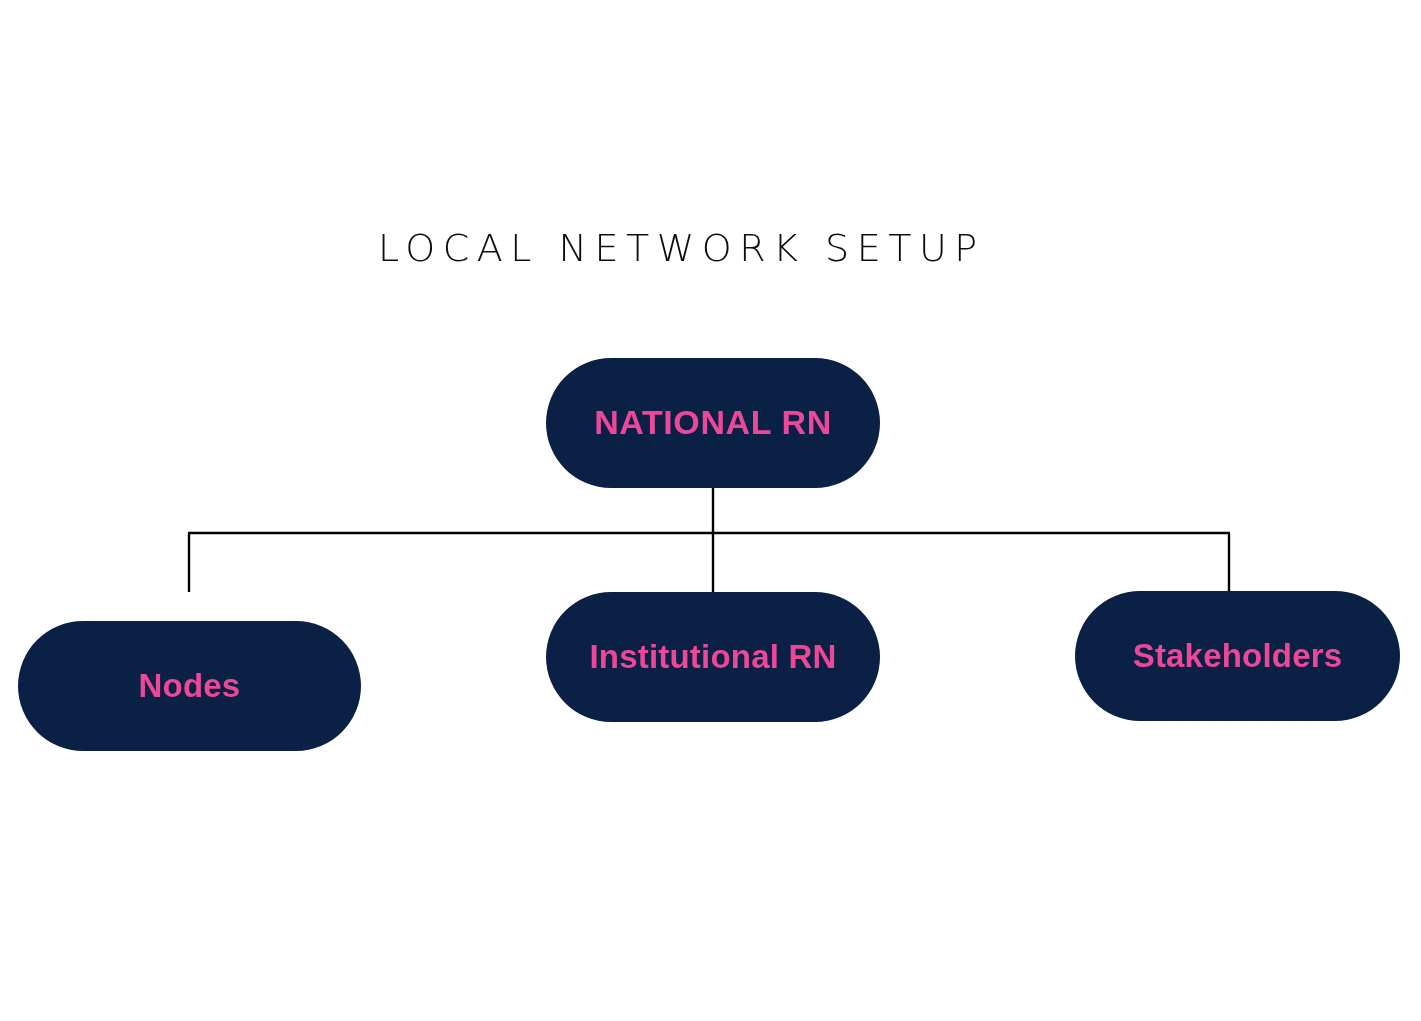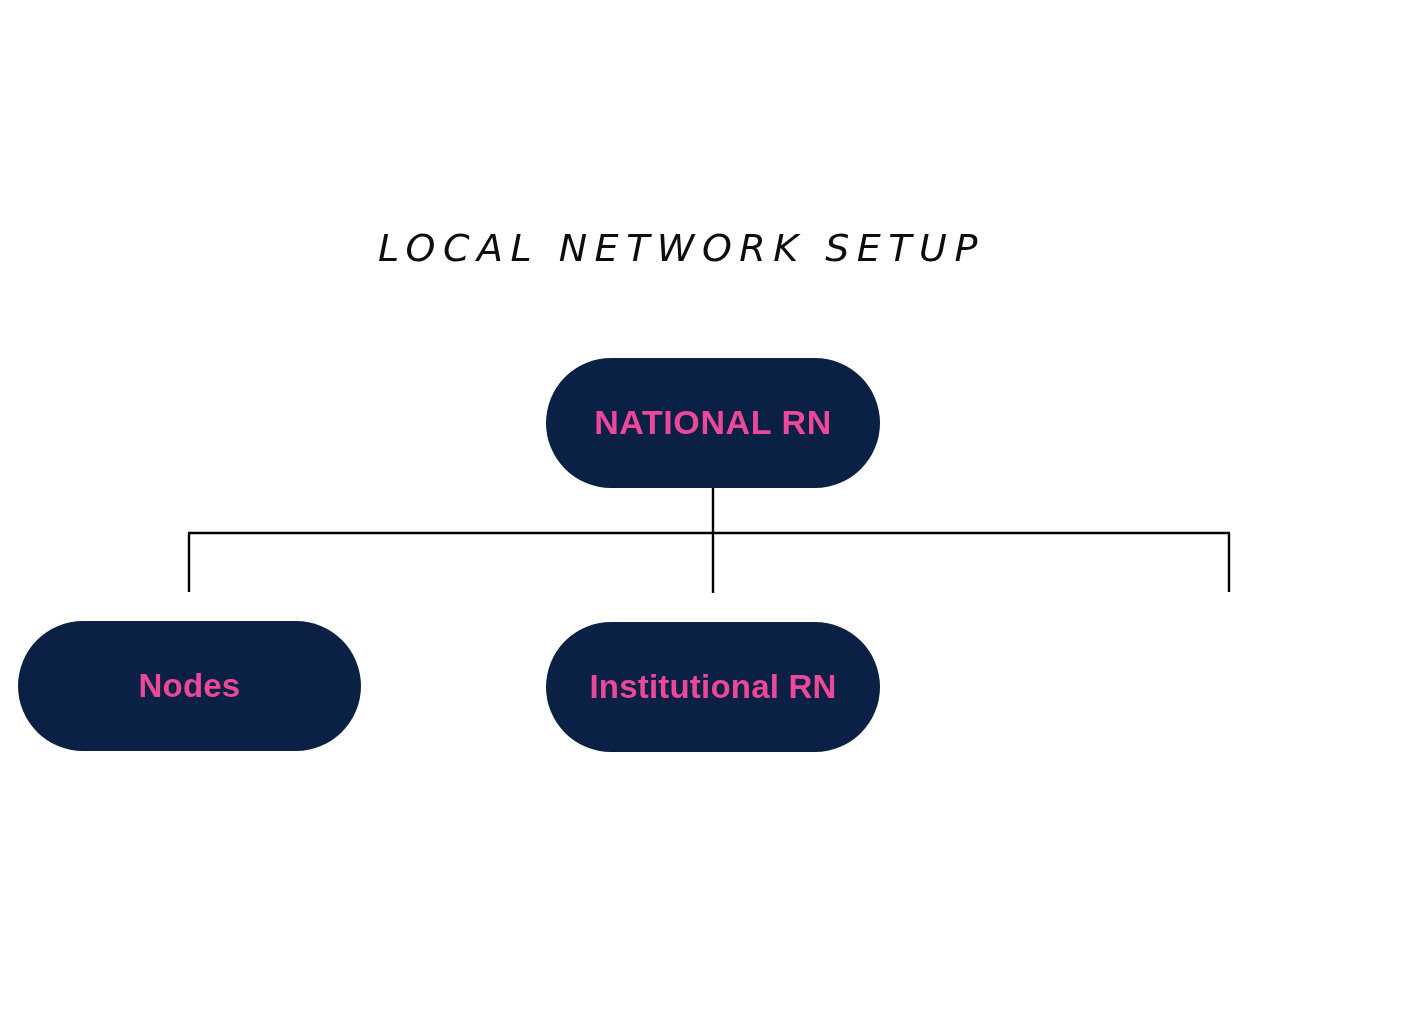"LOCAL NETWORK SETUP" .diagram-title { font-style: italic -> none }
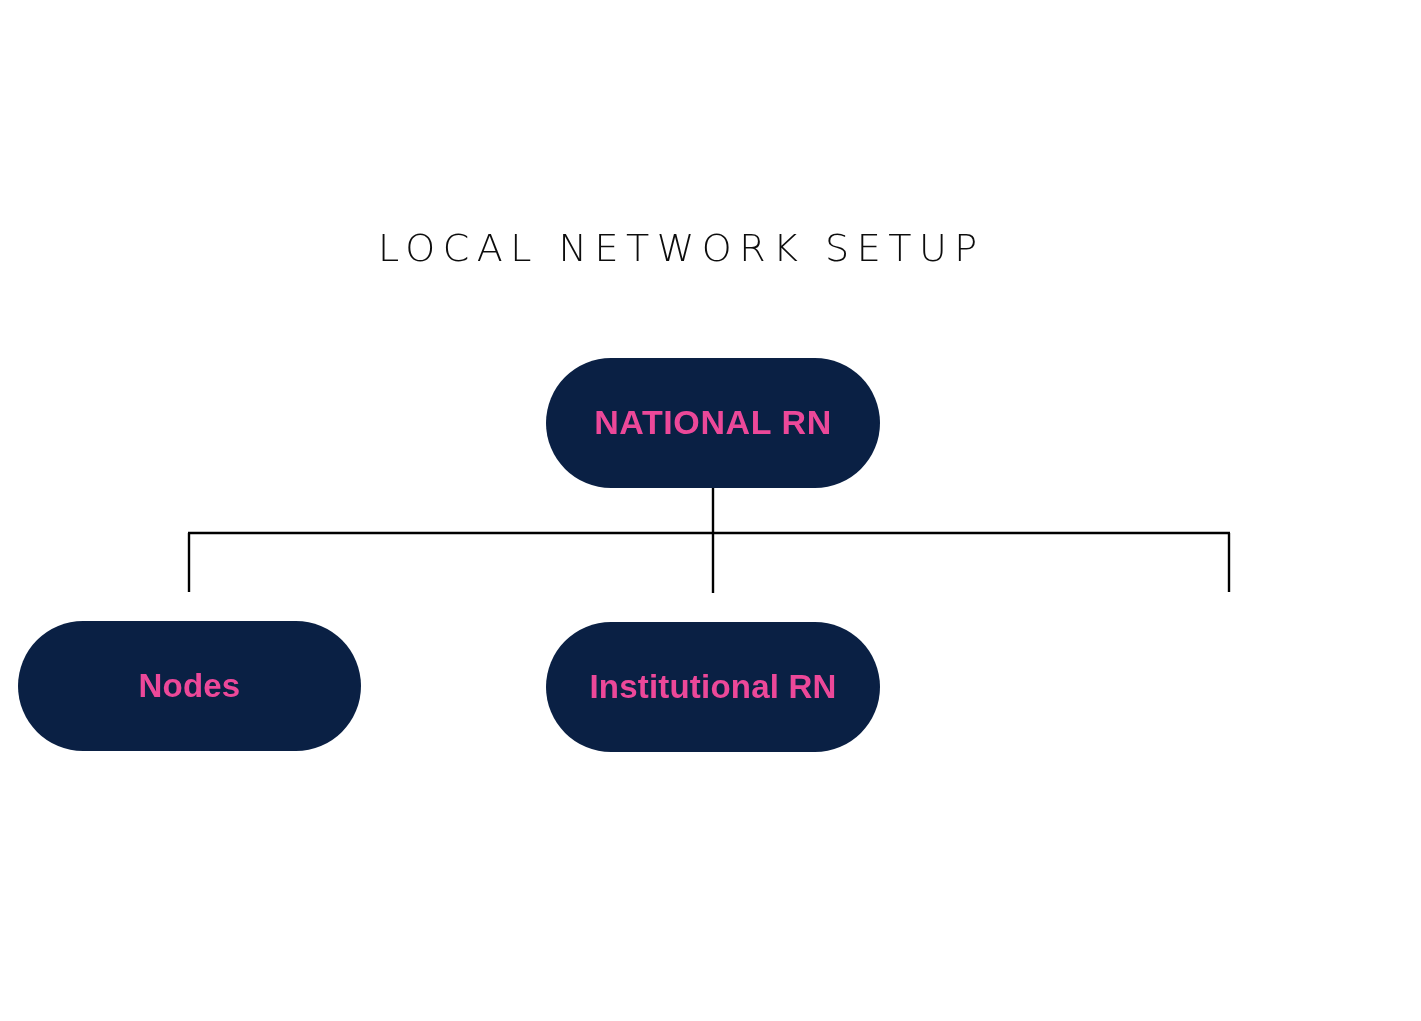"Institutional RN" .node-child-2 { margin-top: 30px -> none }
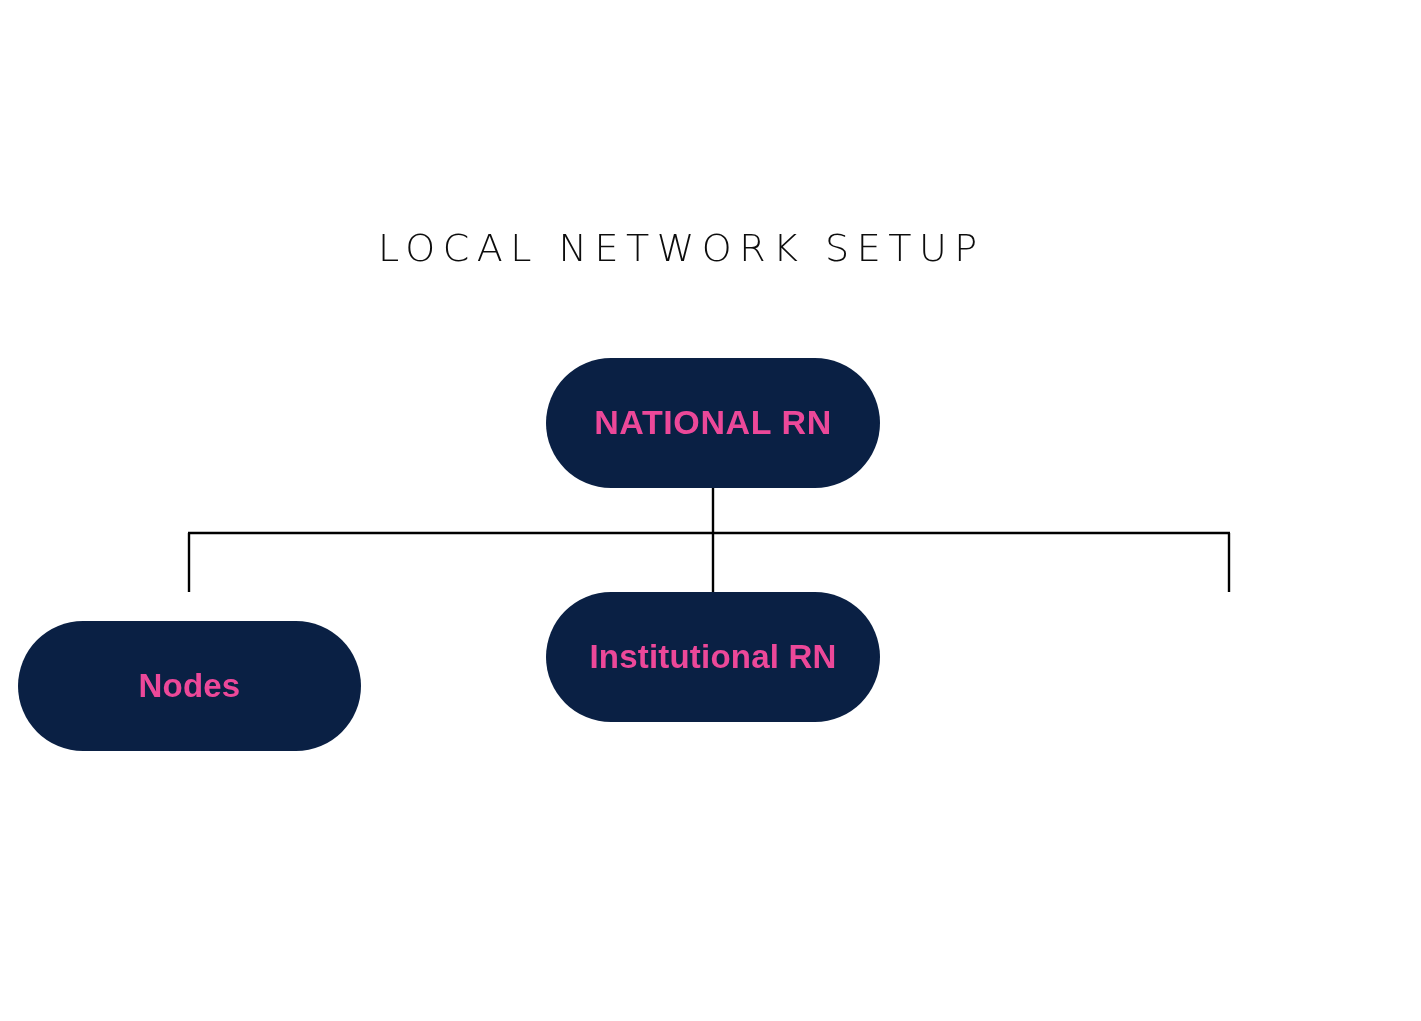"Stakeholders" div.node { html: none -> <div> <span>Stakeholders</span> </div> }
